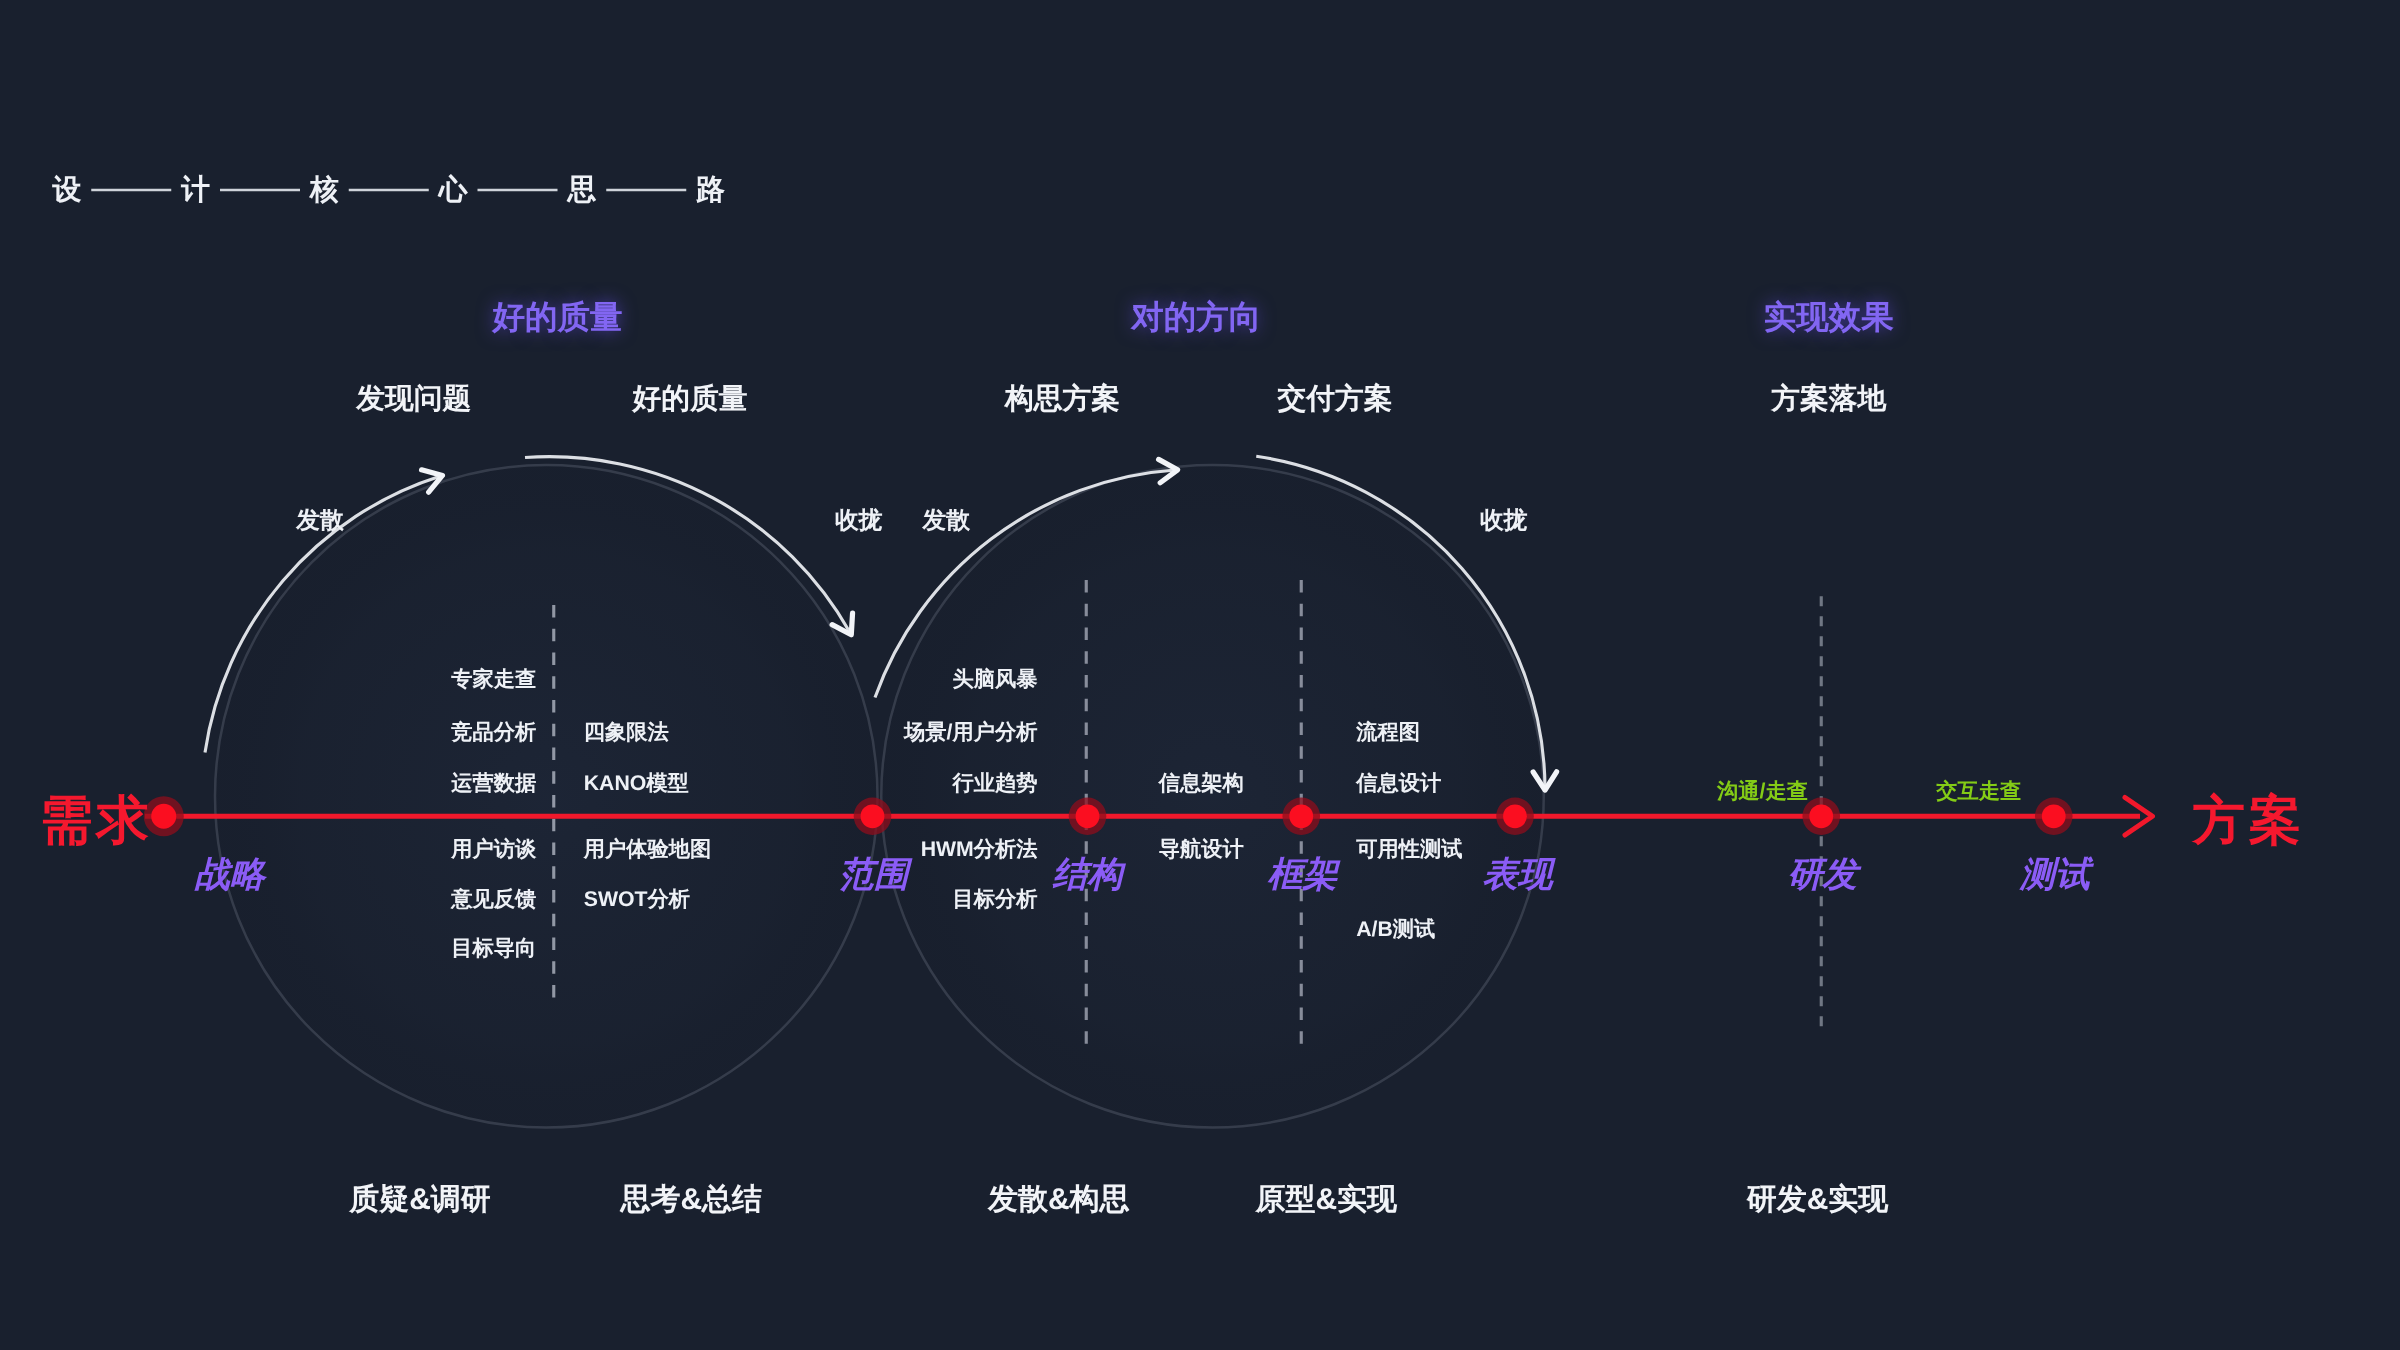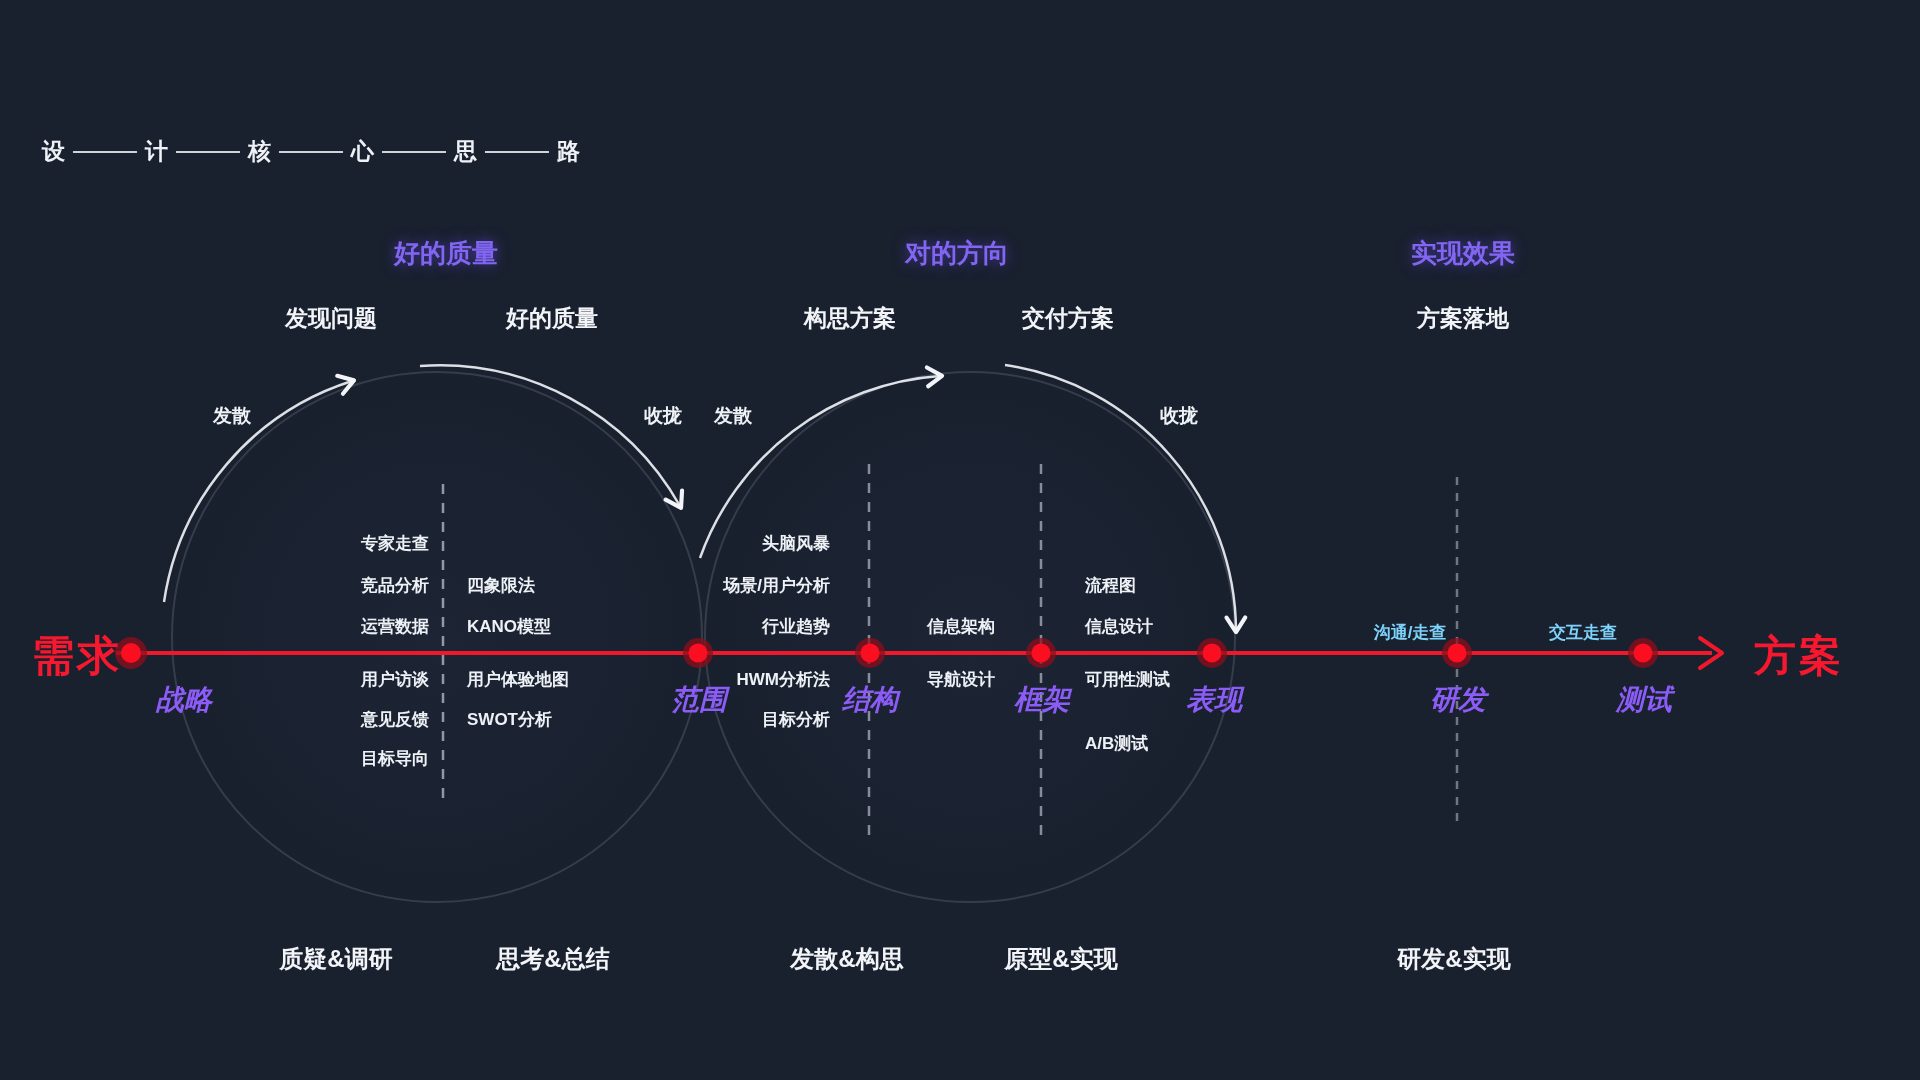"发散" .cycle { margin-left: none -> 24px }
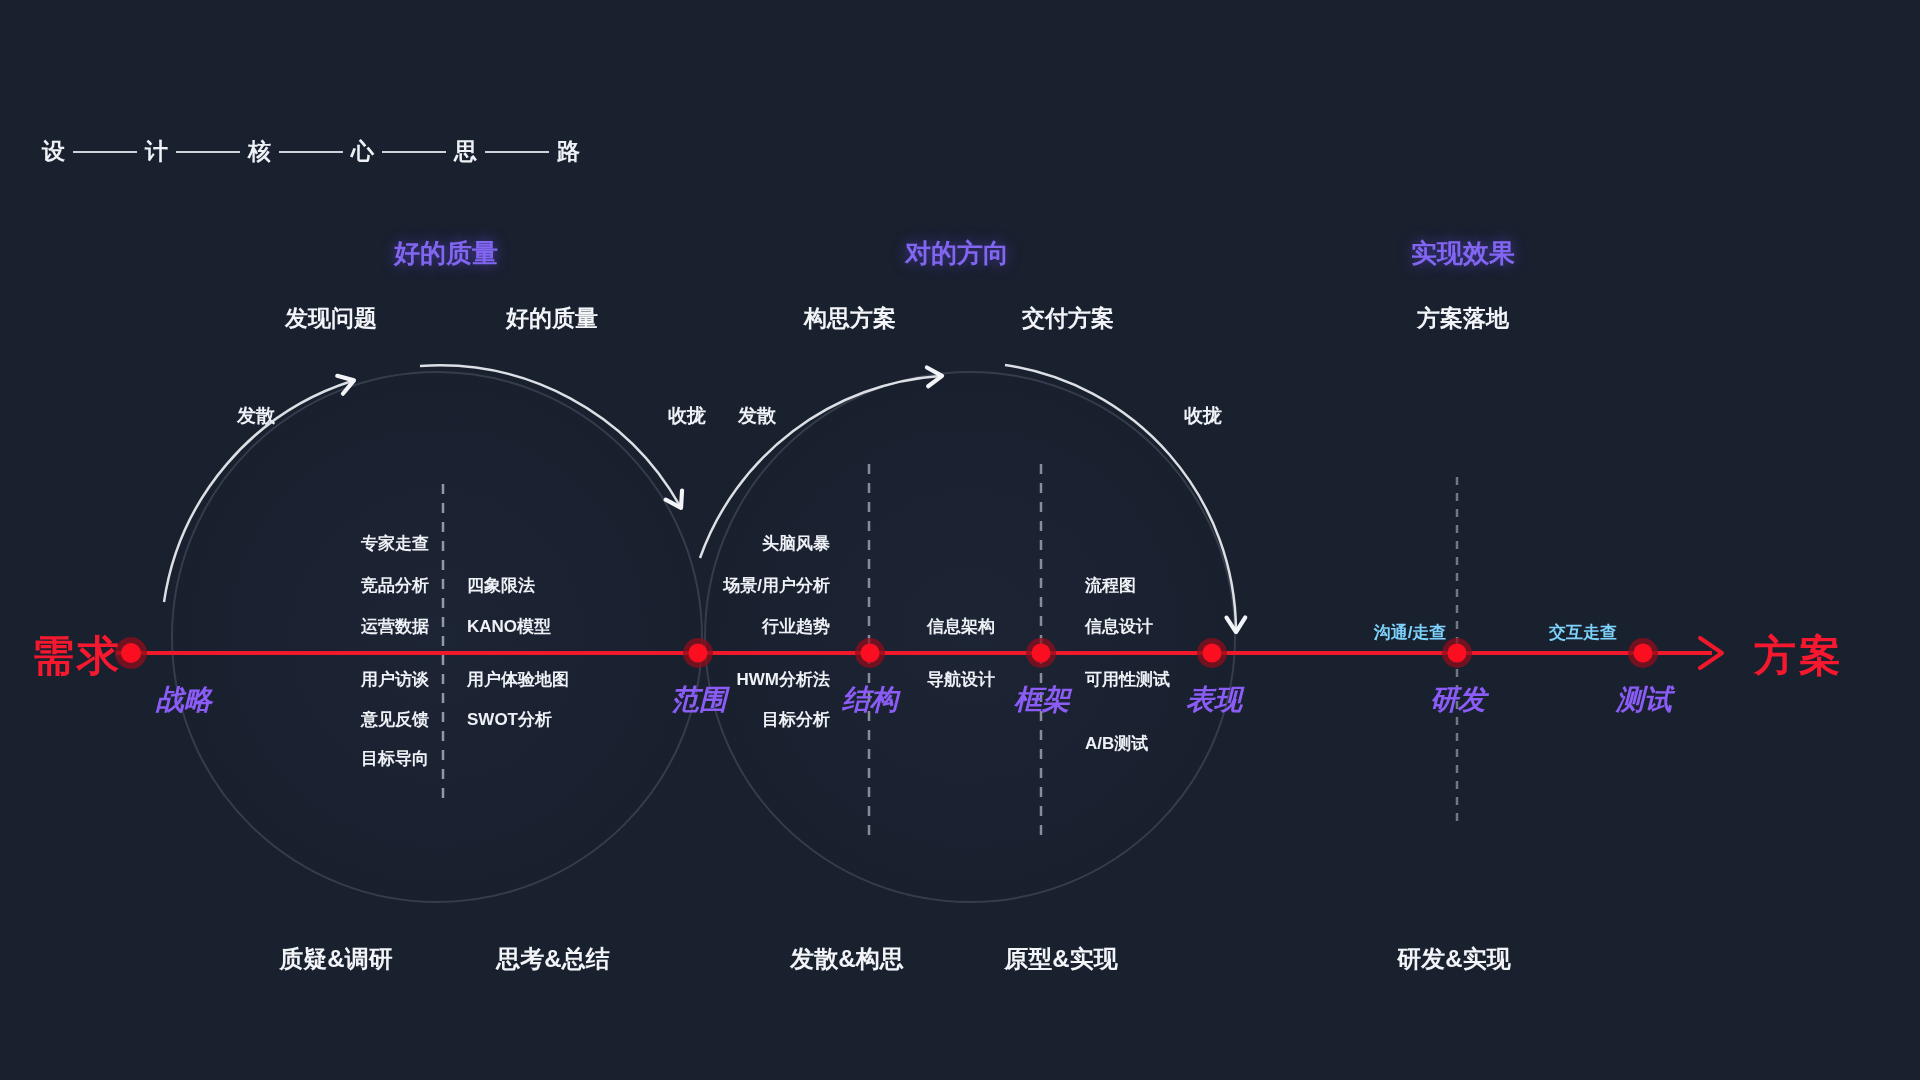"沟通/走查" .toplabel { color: #7dd3fc -> #84cc16 }
